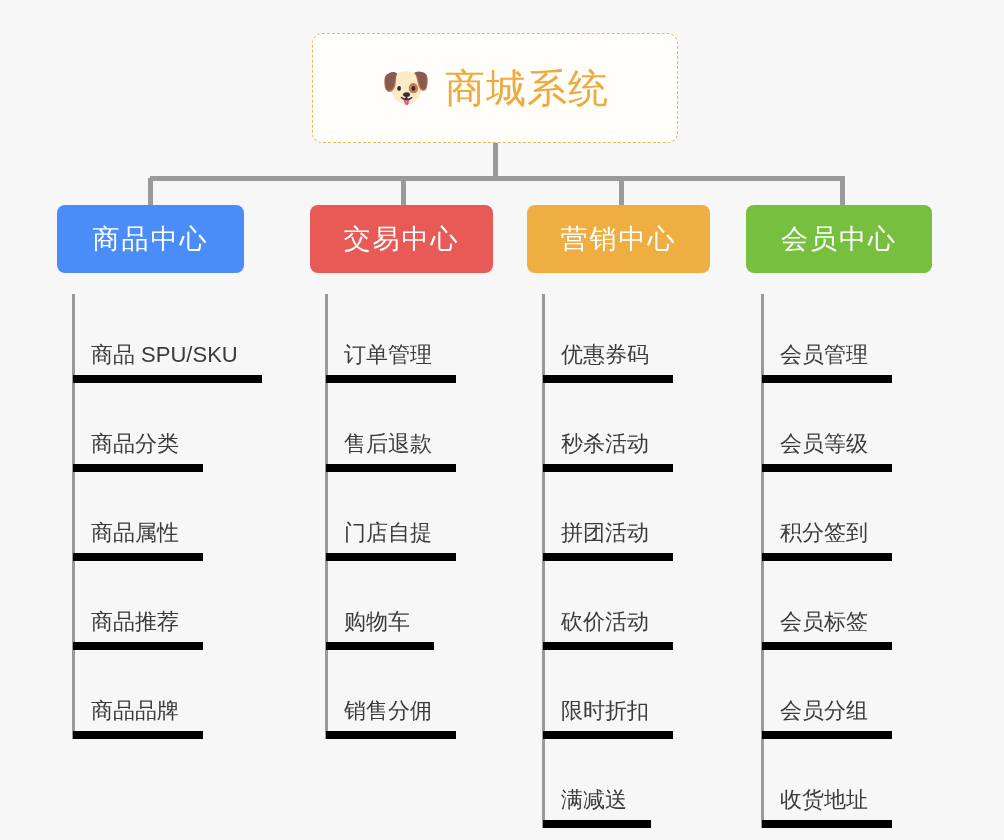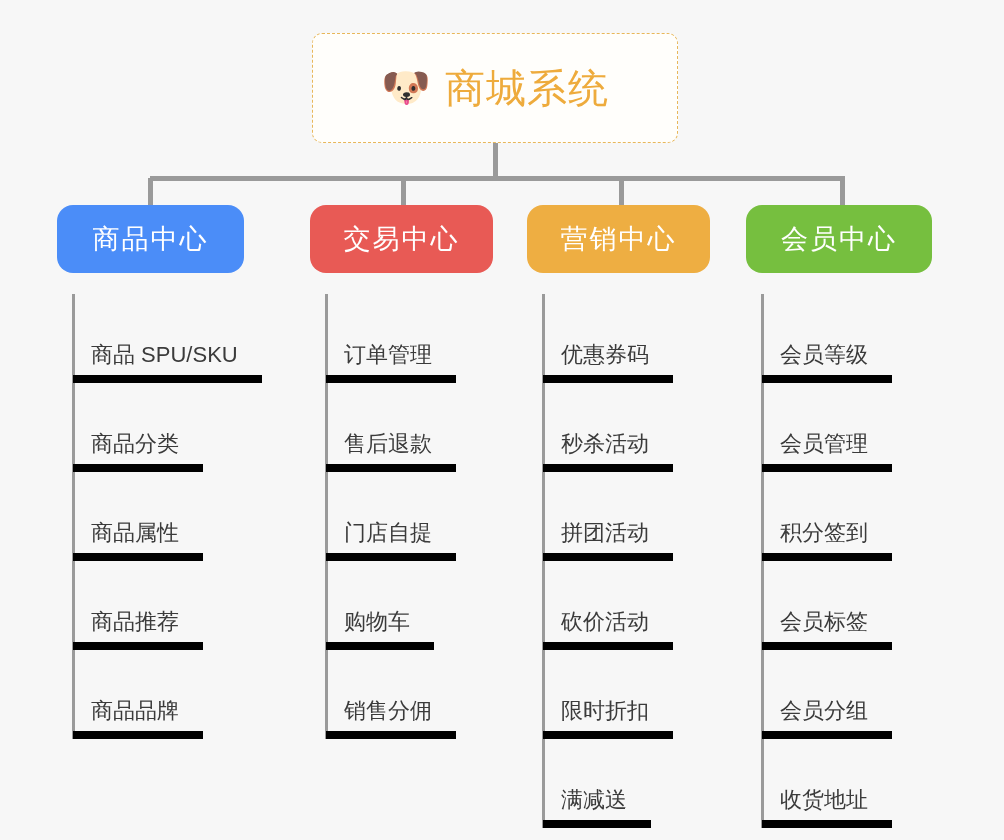"商品中心" .cat-box { border-radius: 16px -> 8px }
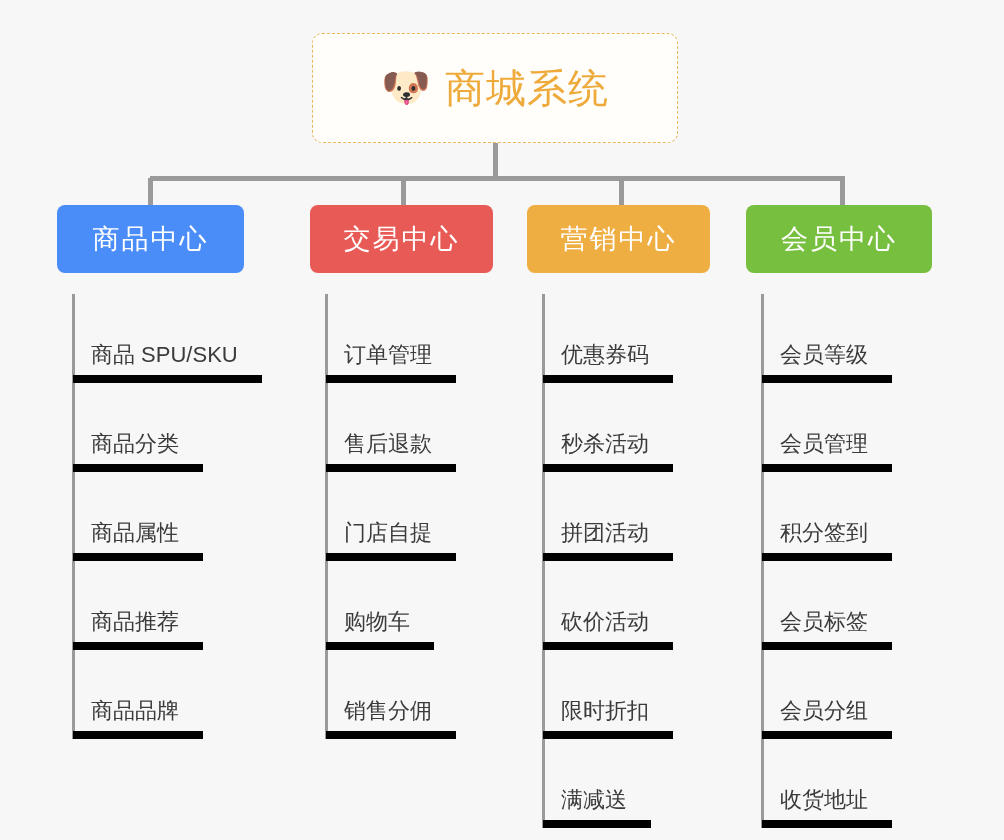"会员等级" div.leaf-item { order: before "会员管理" -> after "会员管理" }
